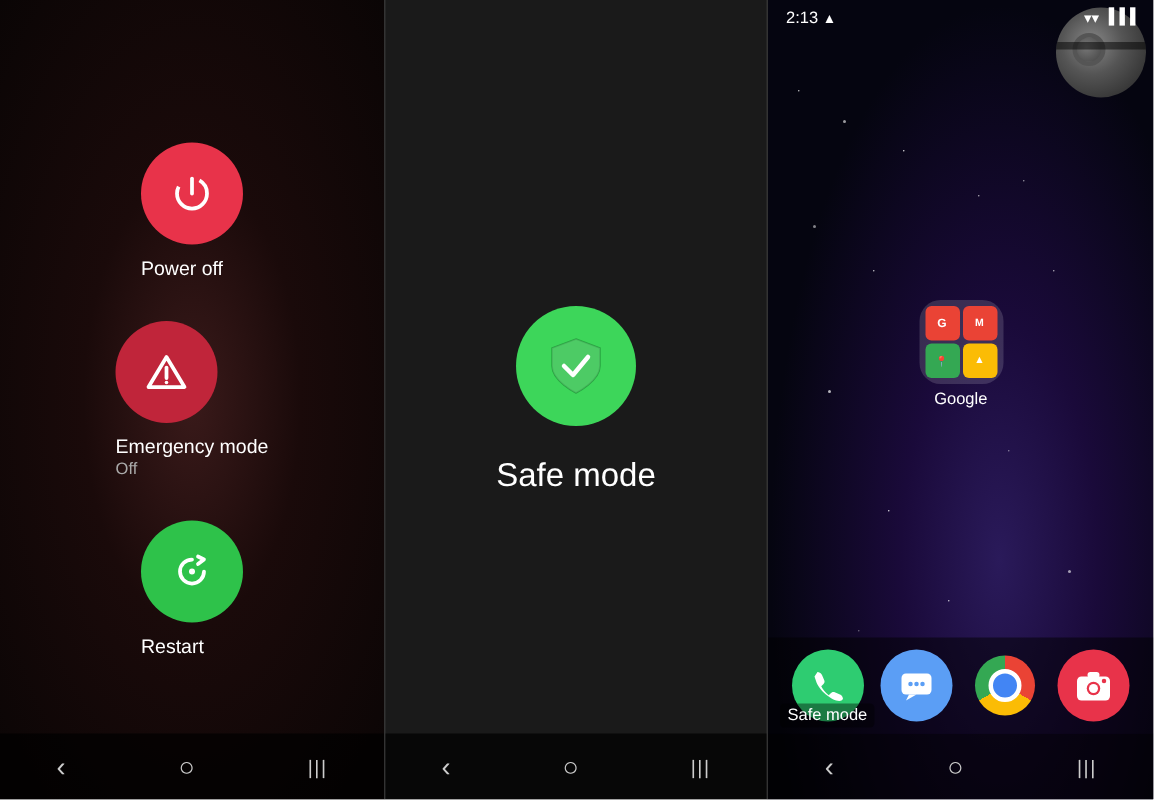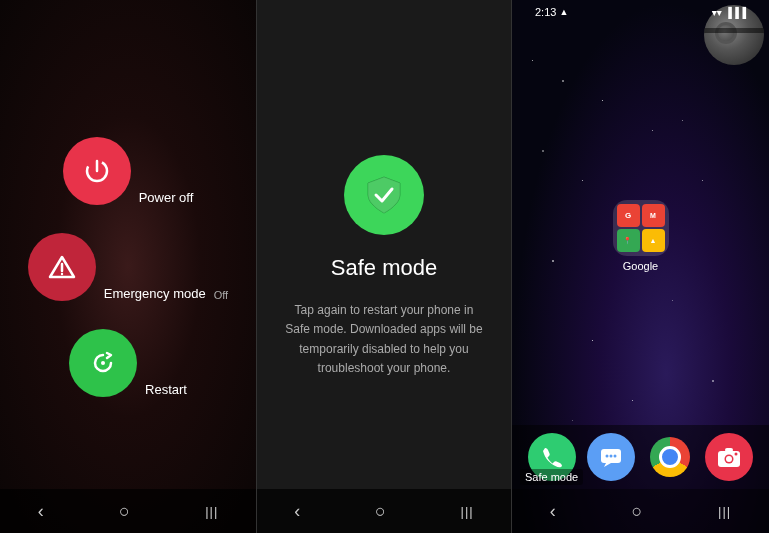"2:13" .status-bar { padding: 0 23px -> 0 12px }
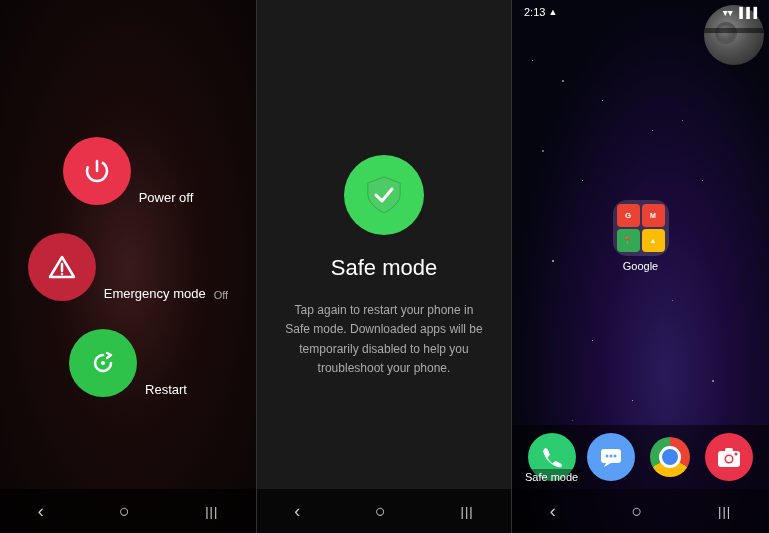"Power off" .power-btn-item { align-items: flex-end -> flex-start; flex-direction: row -> column }
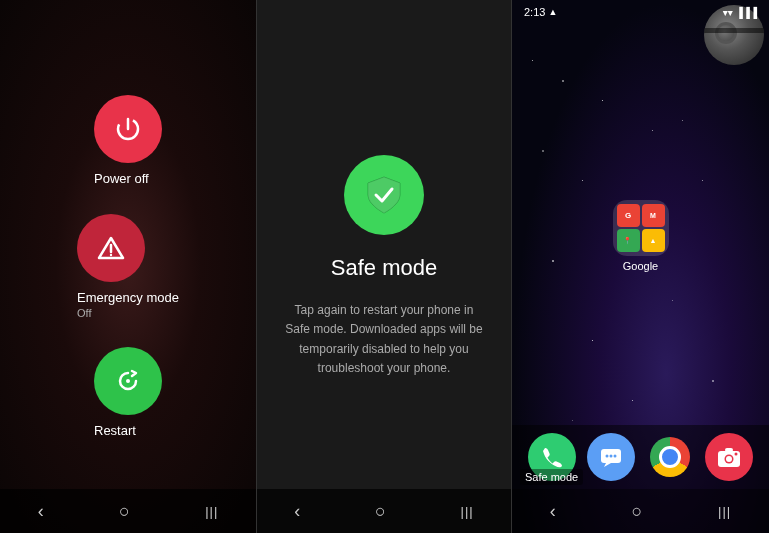"Tap again to restart your" span.safe-mode-desc { html: <span>Tap again to restart your phone in Safe mode. Downloaded apps will be temporarily disabled to help you troubleshoot your phone.</span> -> none }
